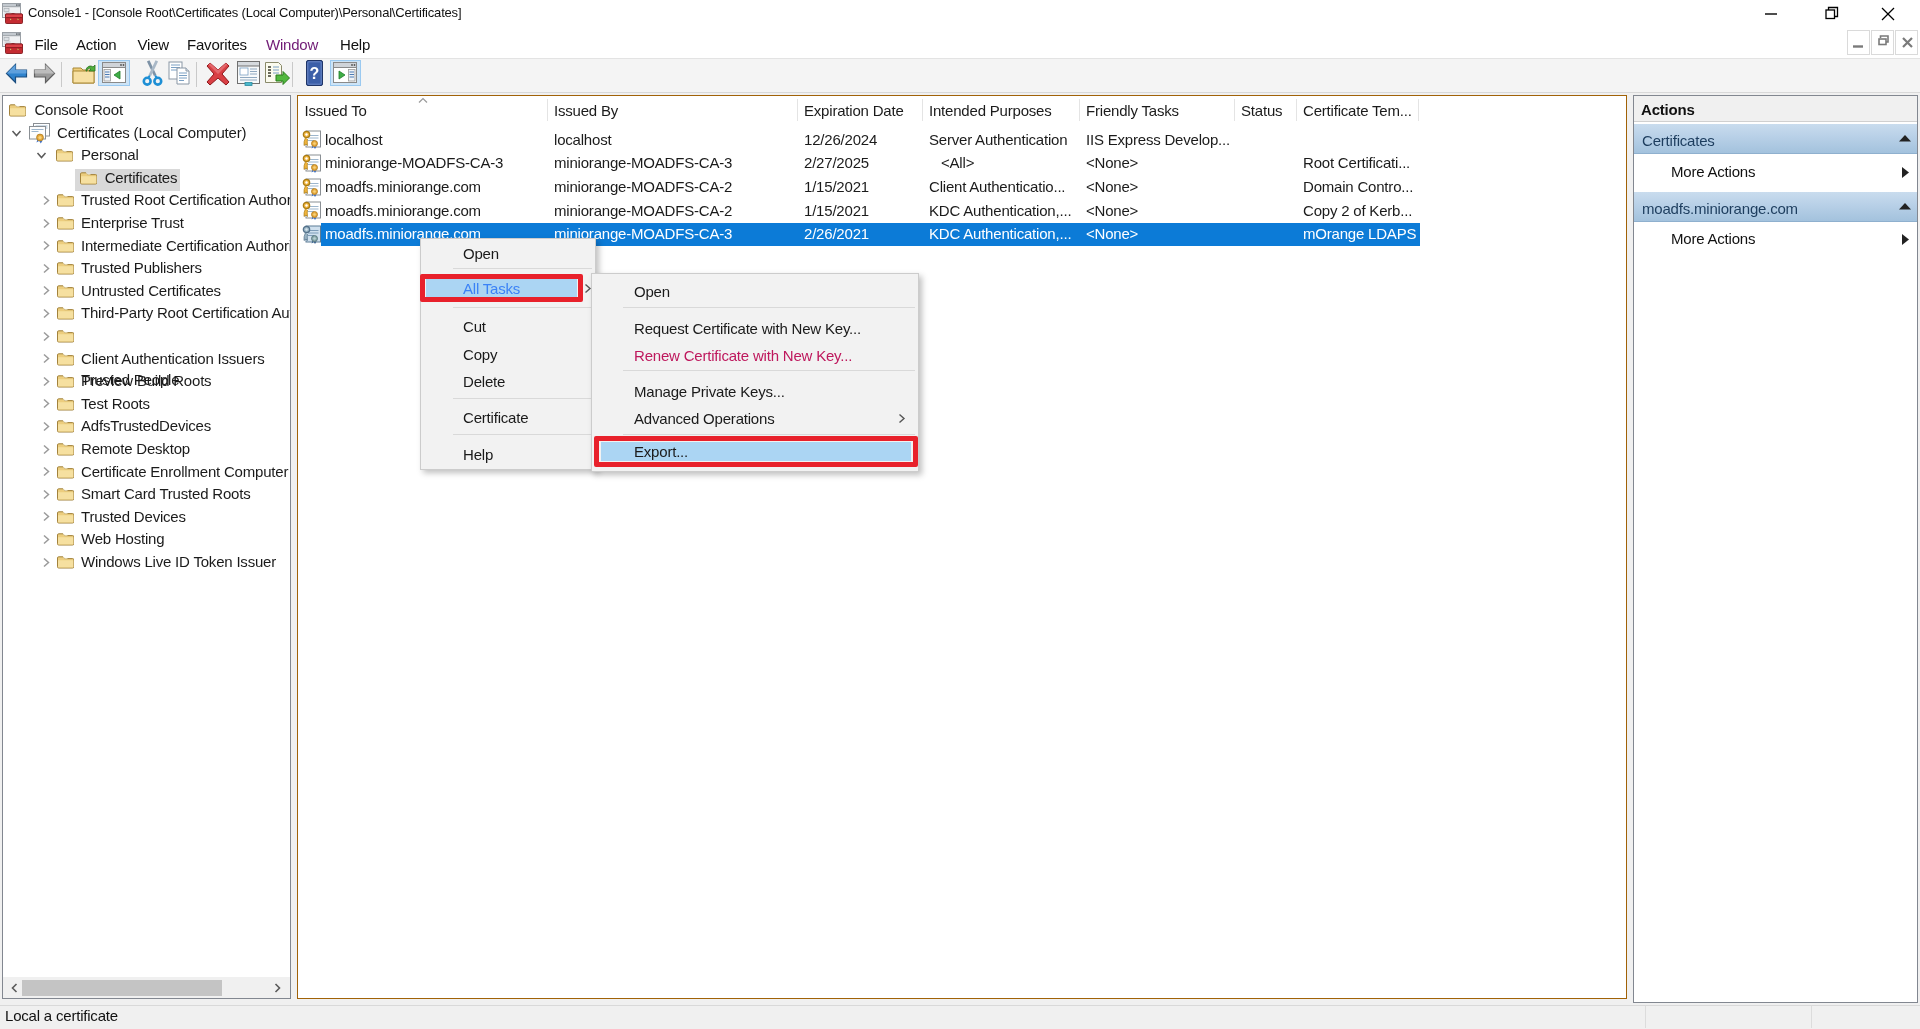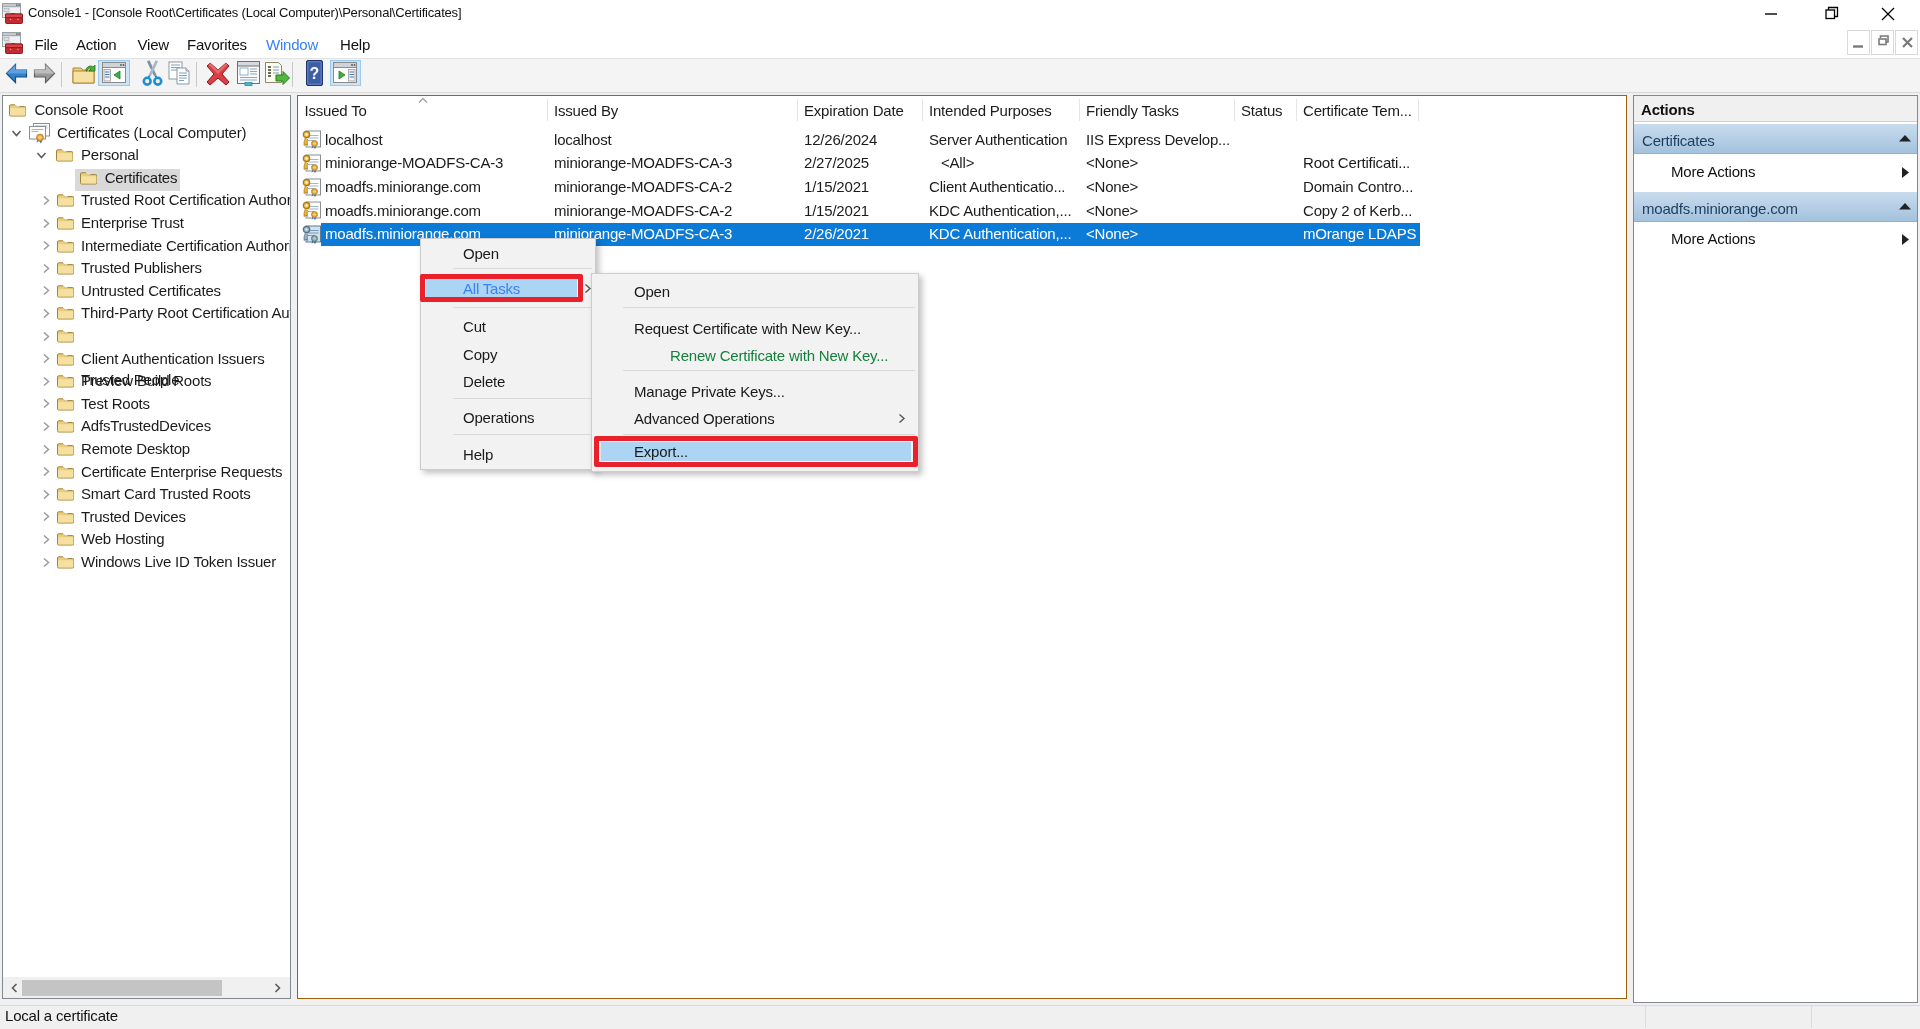"Window" div.txt { color: #3b82f6 -> #701a75 }
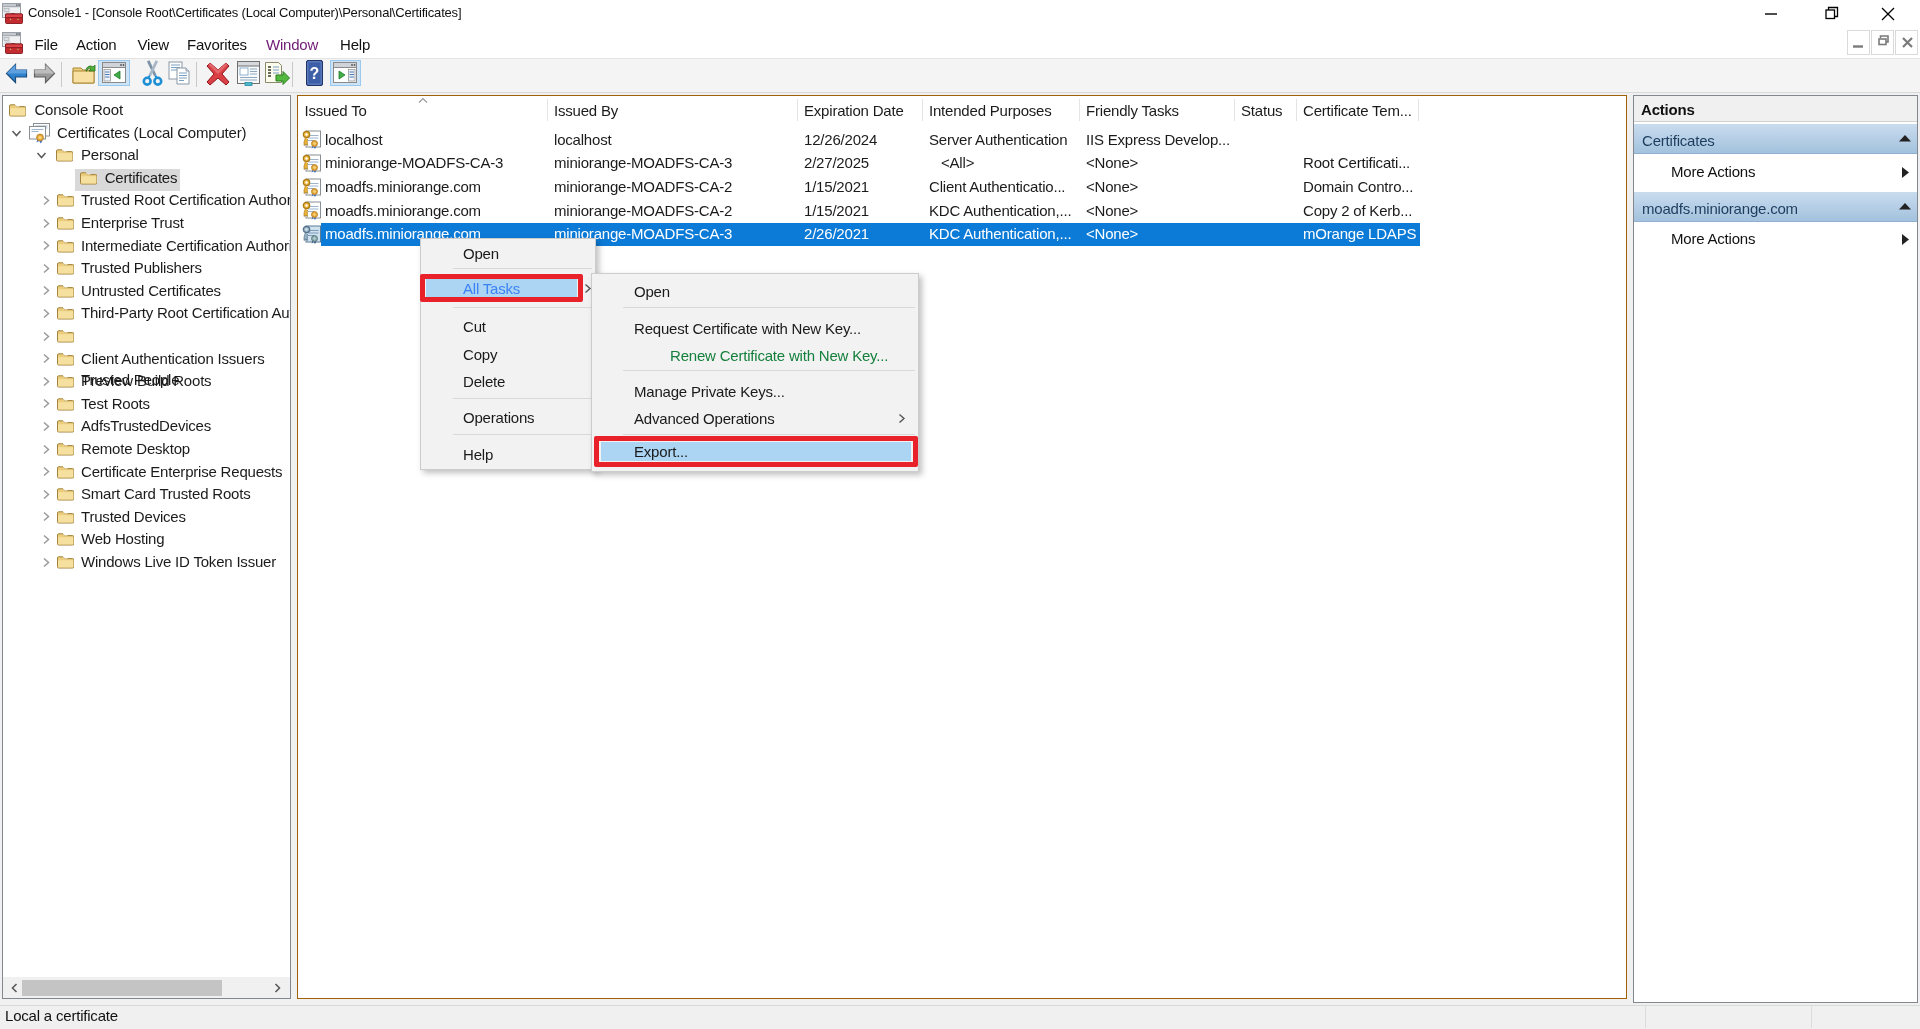"Renew Certificate with New Key..." div.txt { color: #15803d -> #be185d; margin-left: 36px -> none }
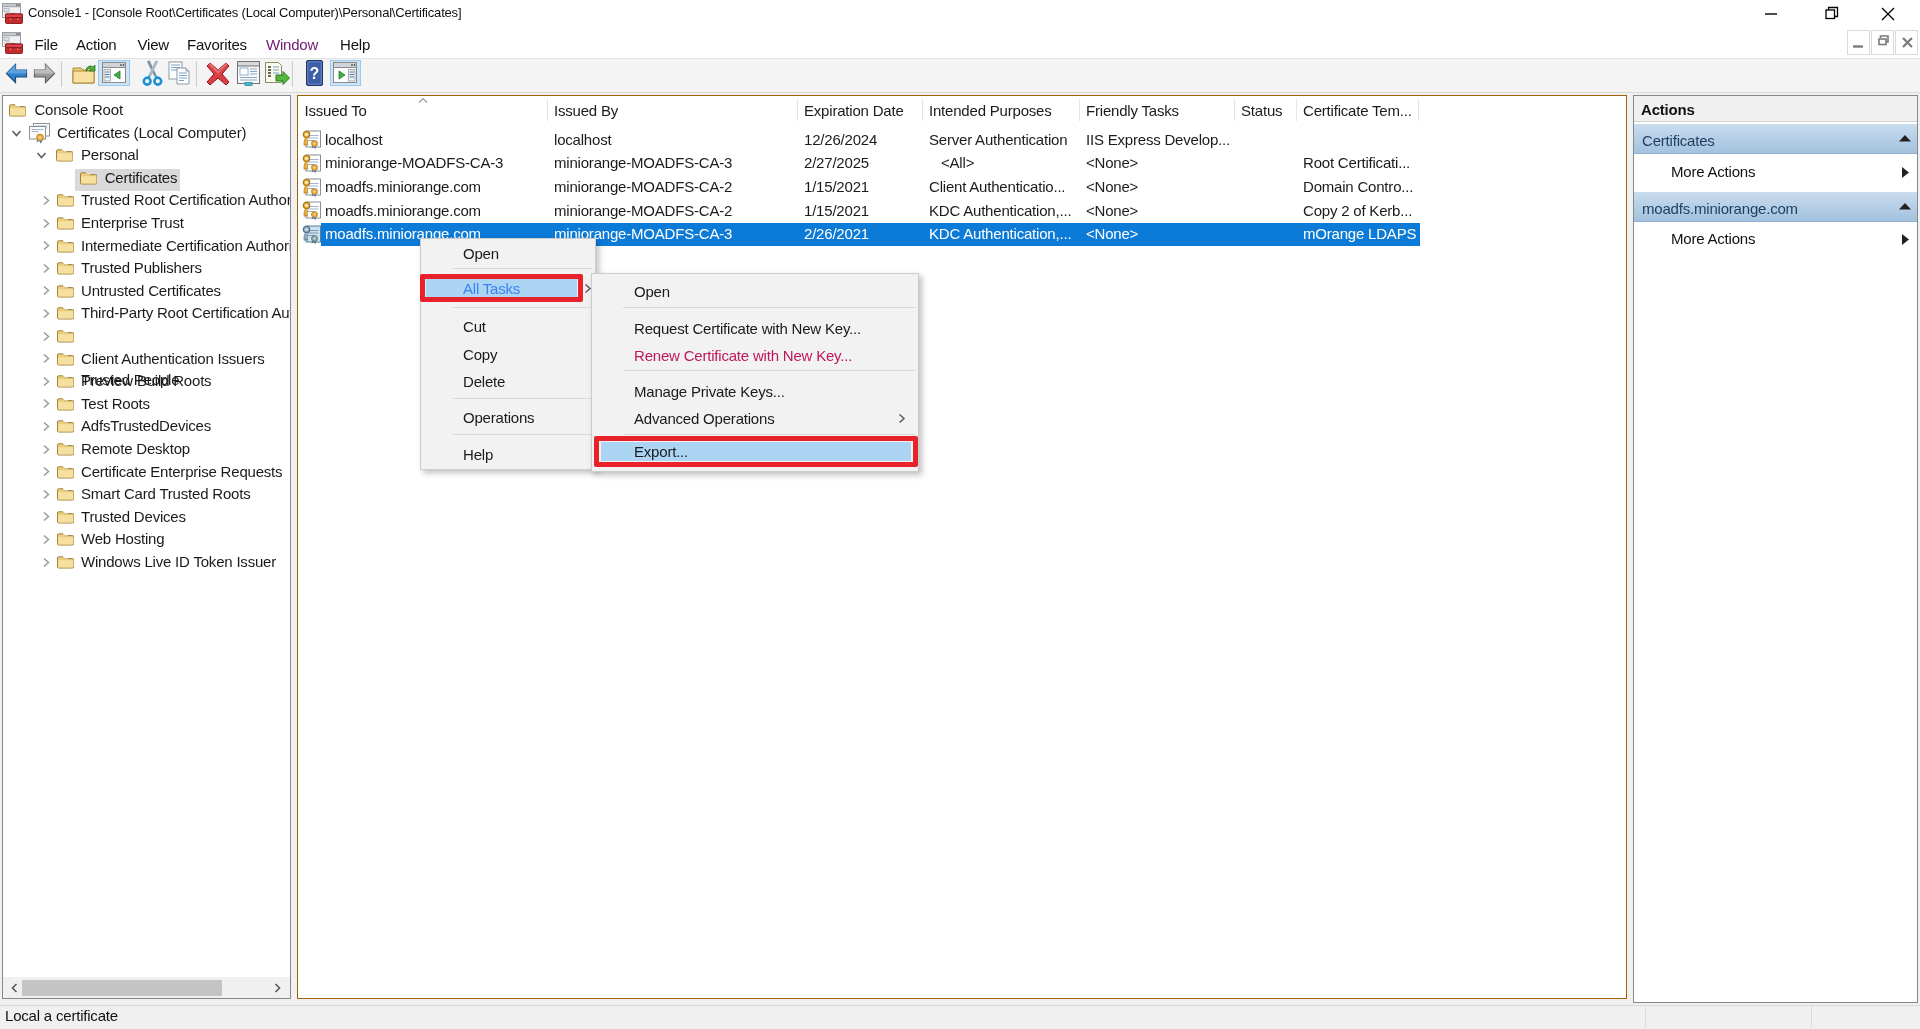"Operations" div.txt { text: Operations -> Certificate }
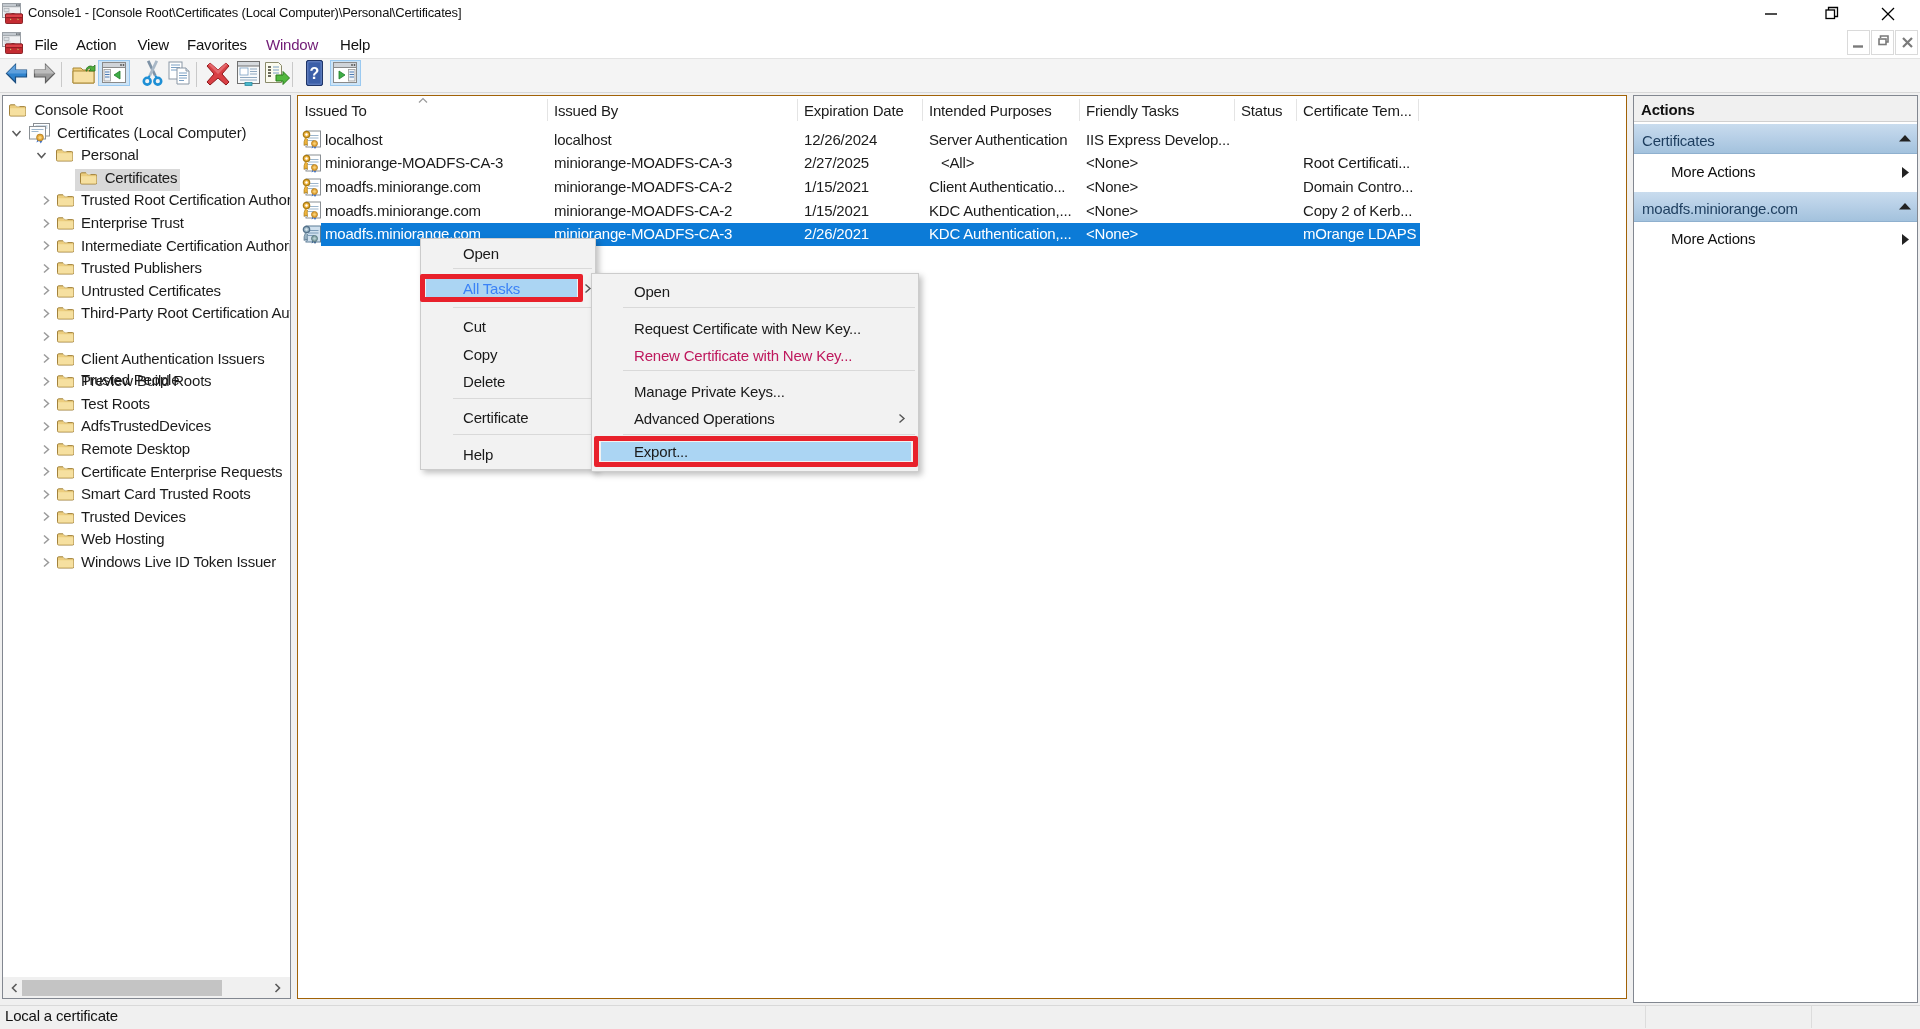"Certificate Enterprise Requests" div.txt { text: Enterprise Requests -> Enrollment Computer }
